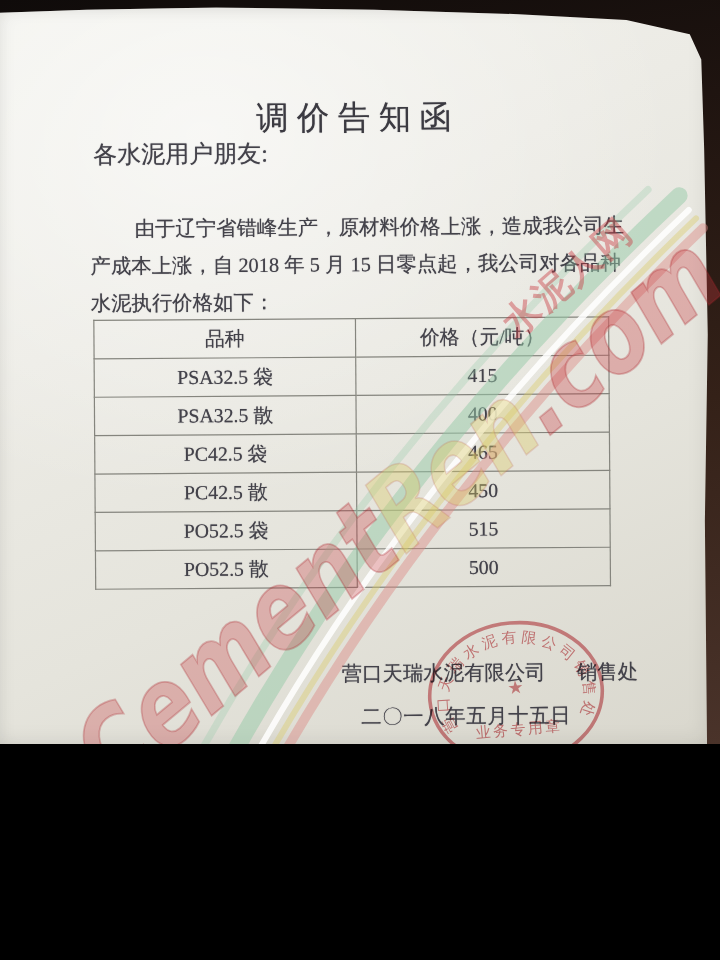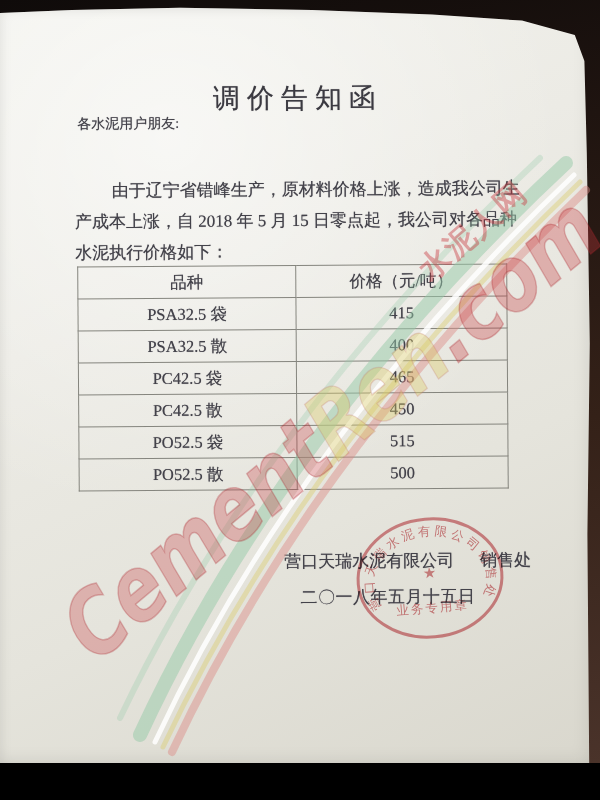"调价告知函" .photo { height: 763px -> 620px }
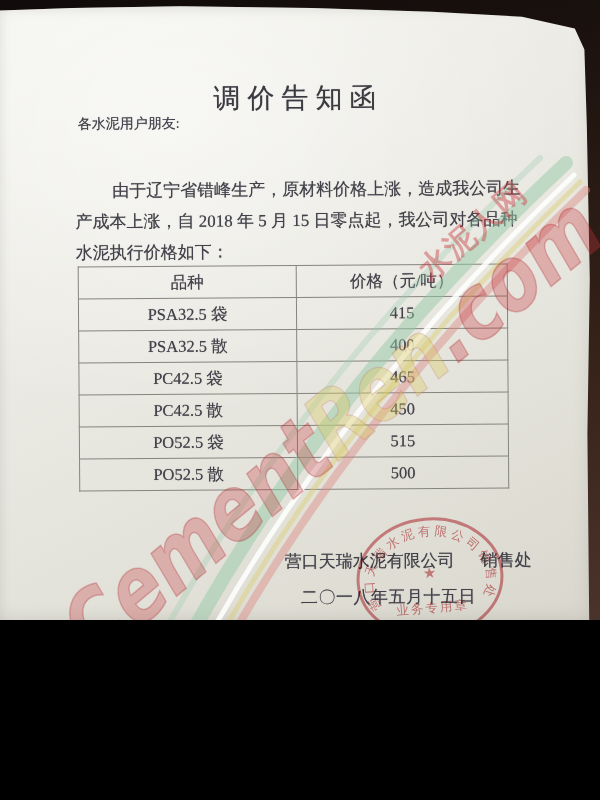"各水泥用户朋友:" .greeting { font-size: 14px -> 20px }
